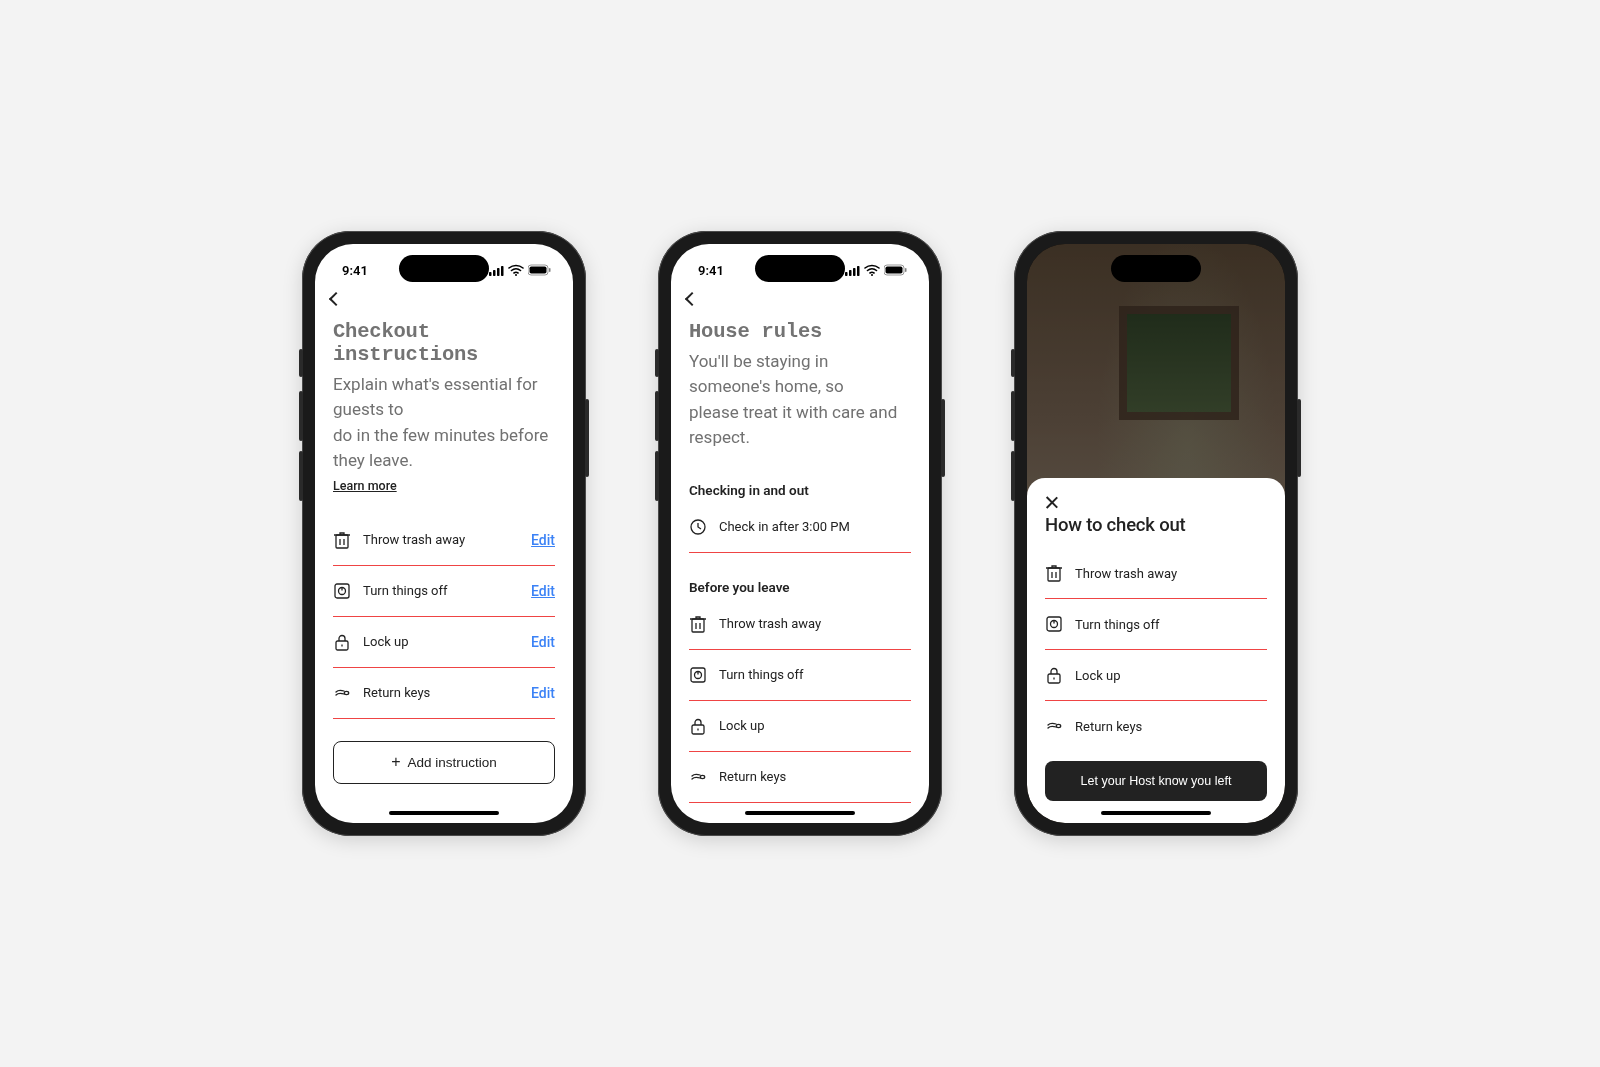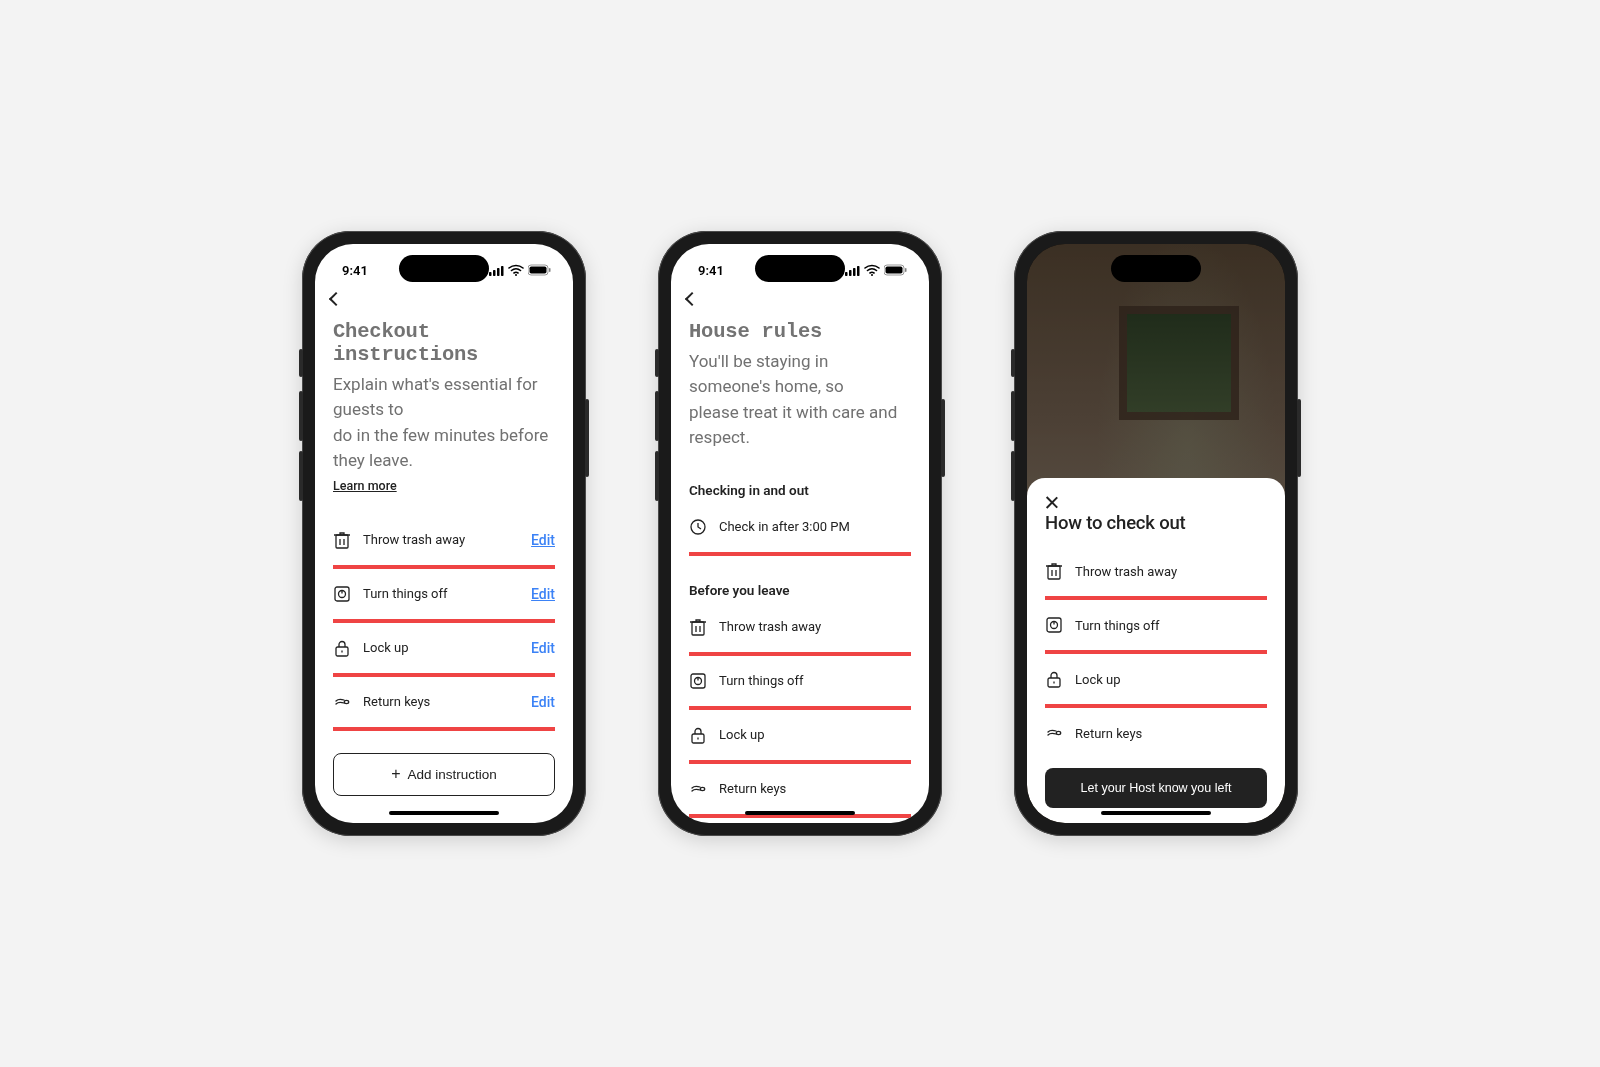"Check in after 3:00 PM" .row { border-bottom: 4px solid #ef4444 -> 1px solid #ef4444 }
